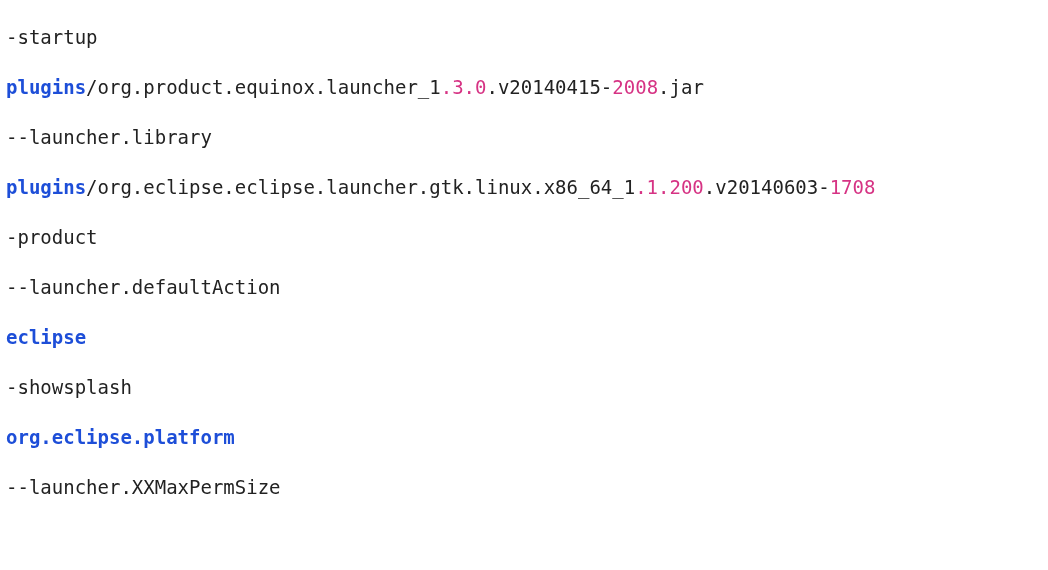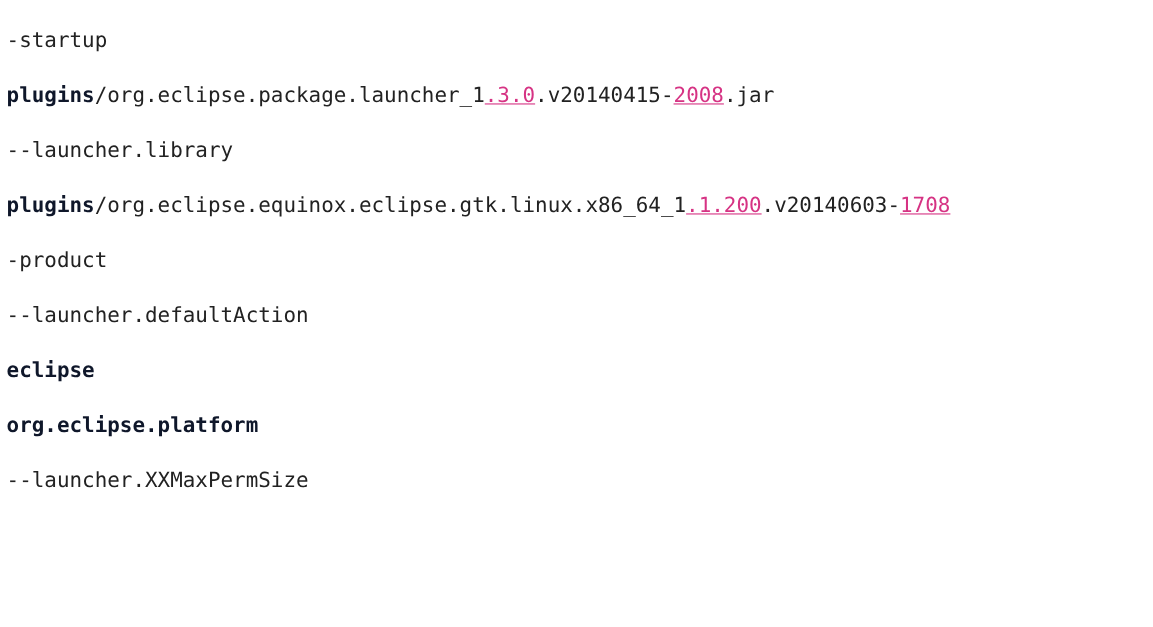"plugins" .kw { color: #0f172a -> #1d4ed8 }
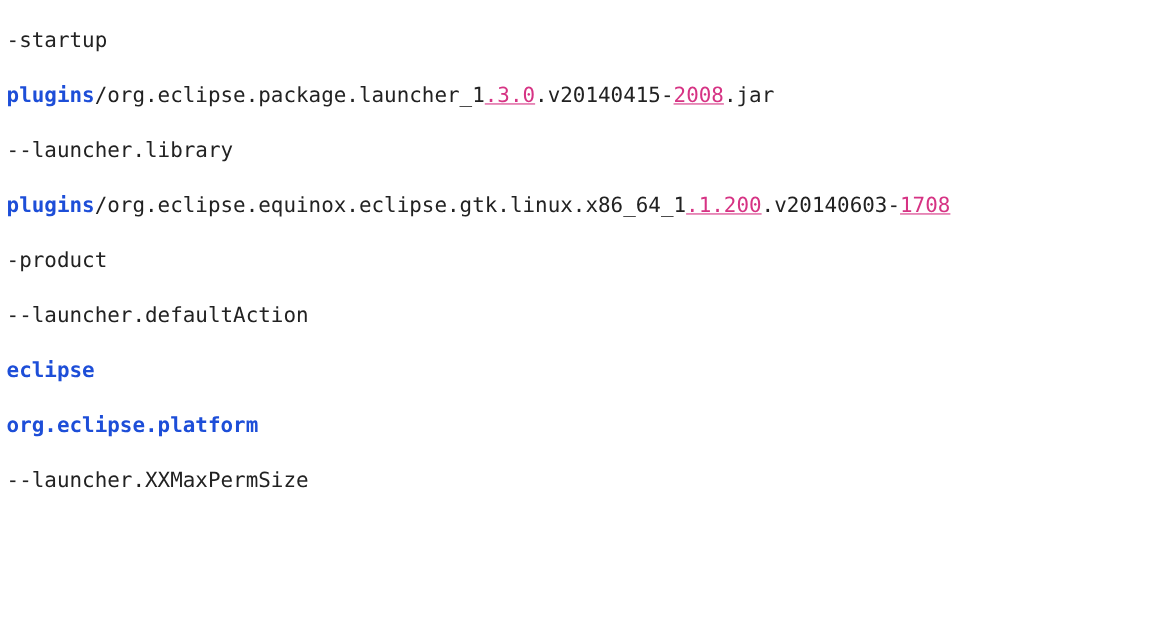".eclipse.package.launcher_1" span { text: .eclipse.package.launcher -> .product.equinox.launcher }
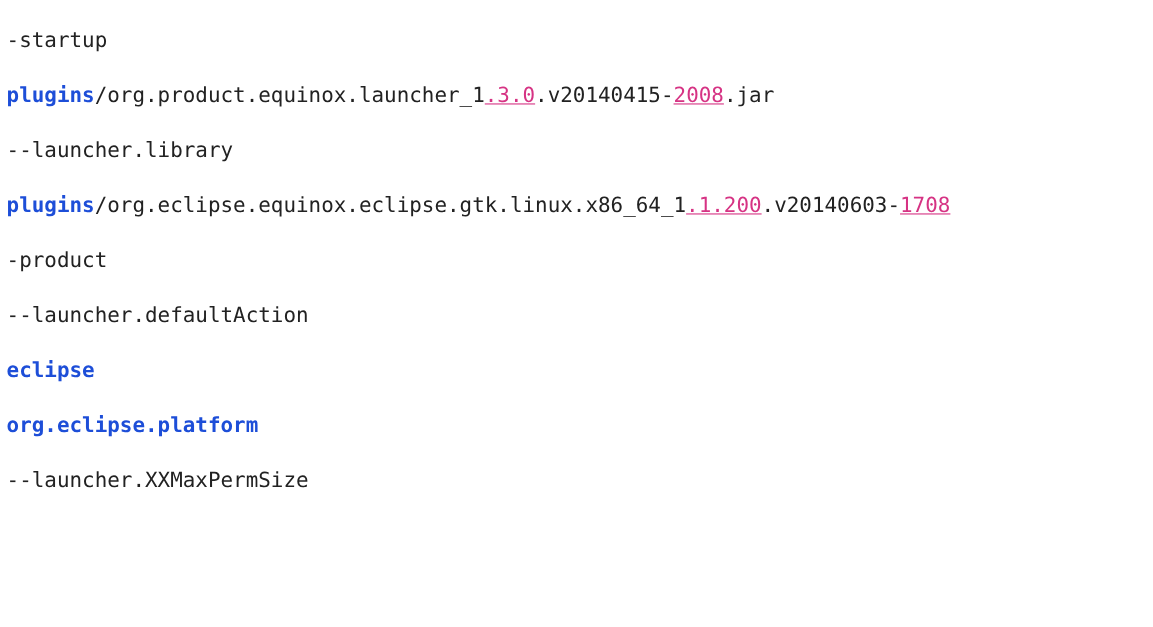".3.0" .num { text-decoration: underline -> none }
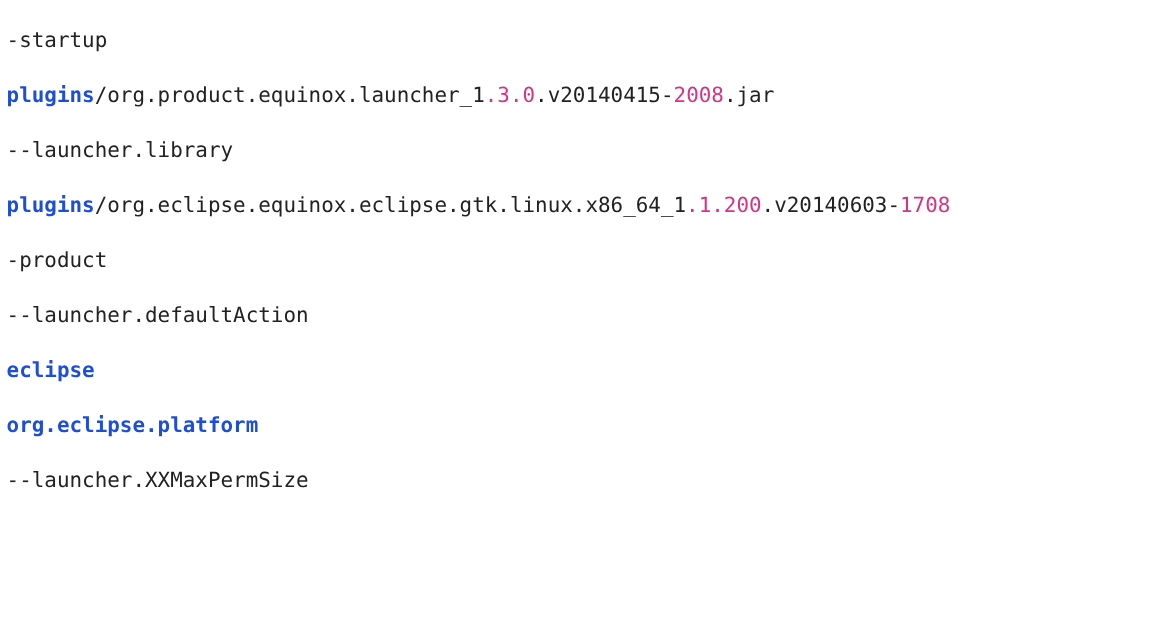".eclipse.equinox.eclipse.gtk.linux.x86_6" span { text: .eclipse.equinox.eclipse.gtk.linux.x86 -> .eclipse.eclipse.launcher.gtk.linux.x86 }
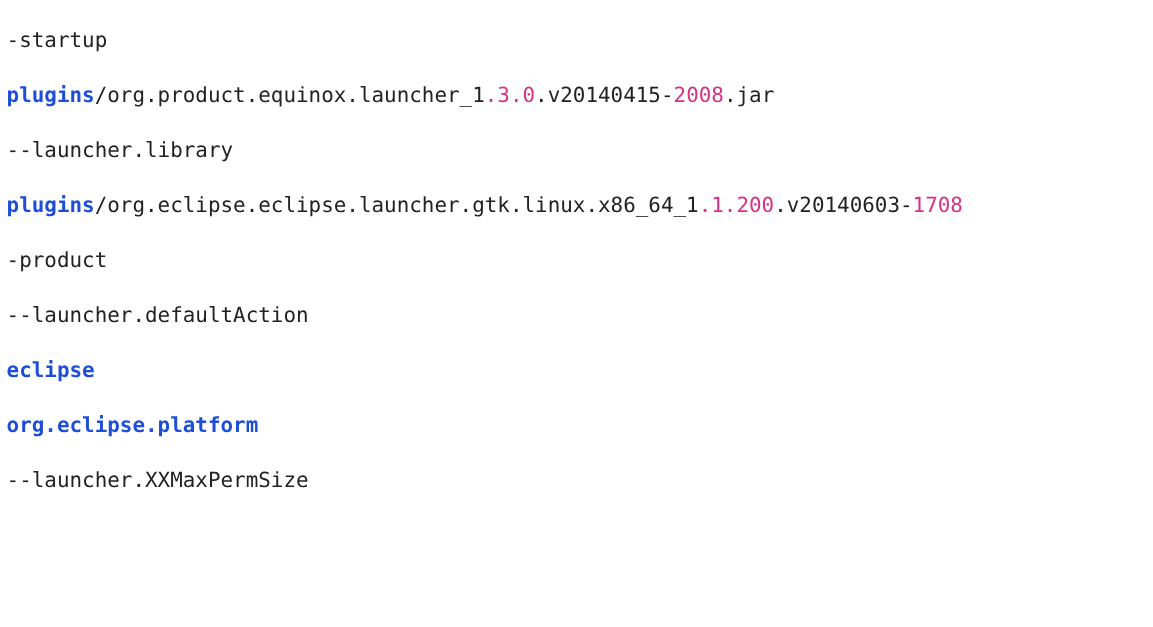"-showsplash" span.line { html: none -> <span><span>-showsplash</span></span> }
